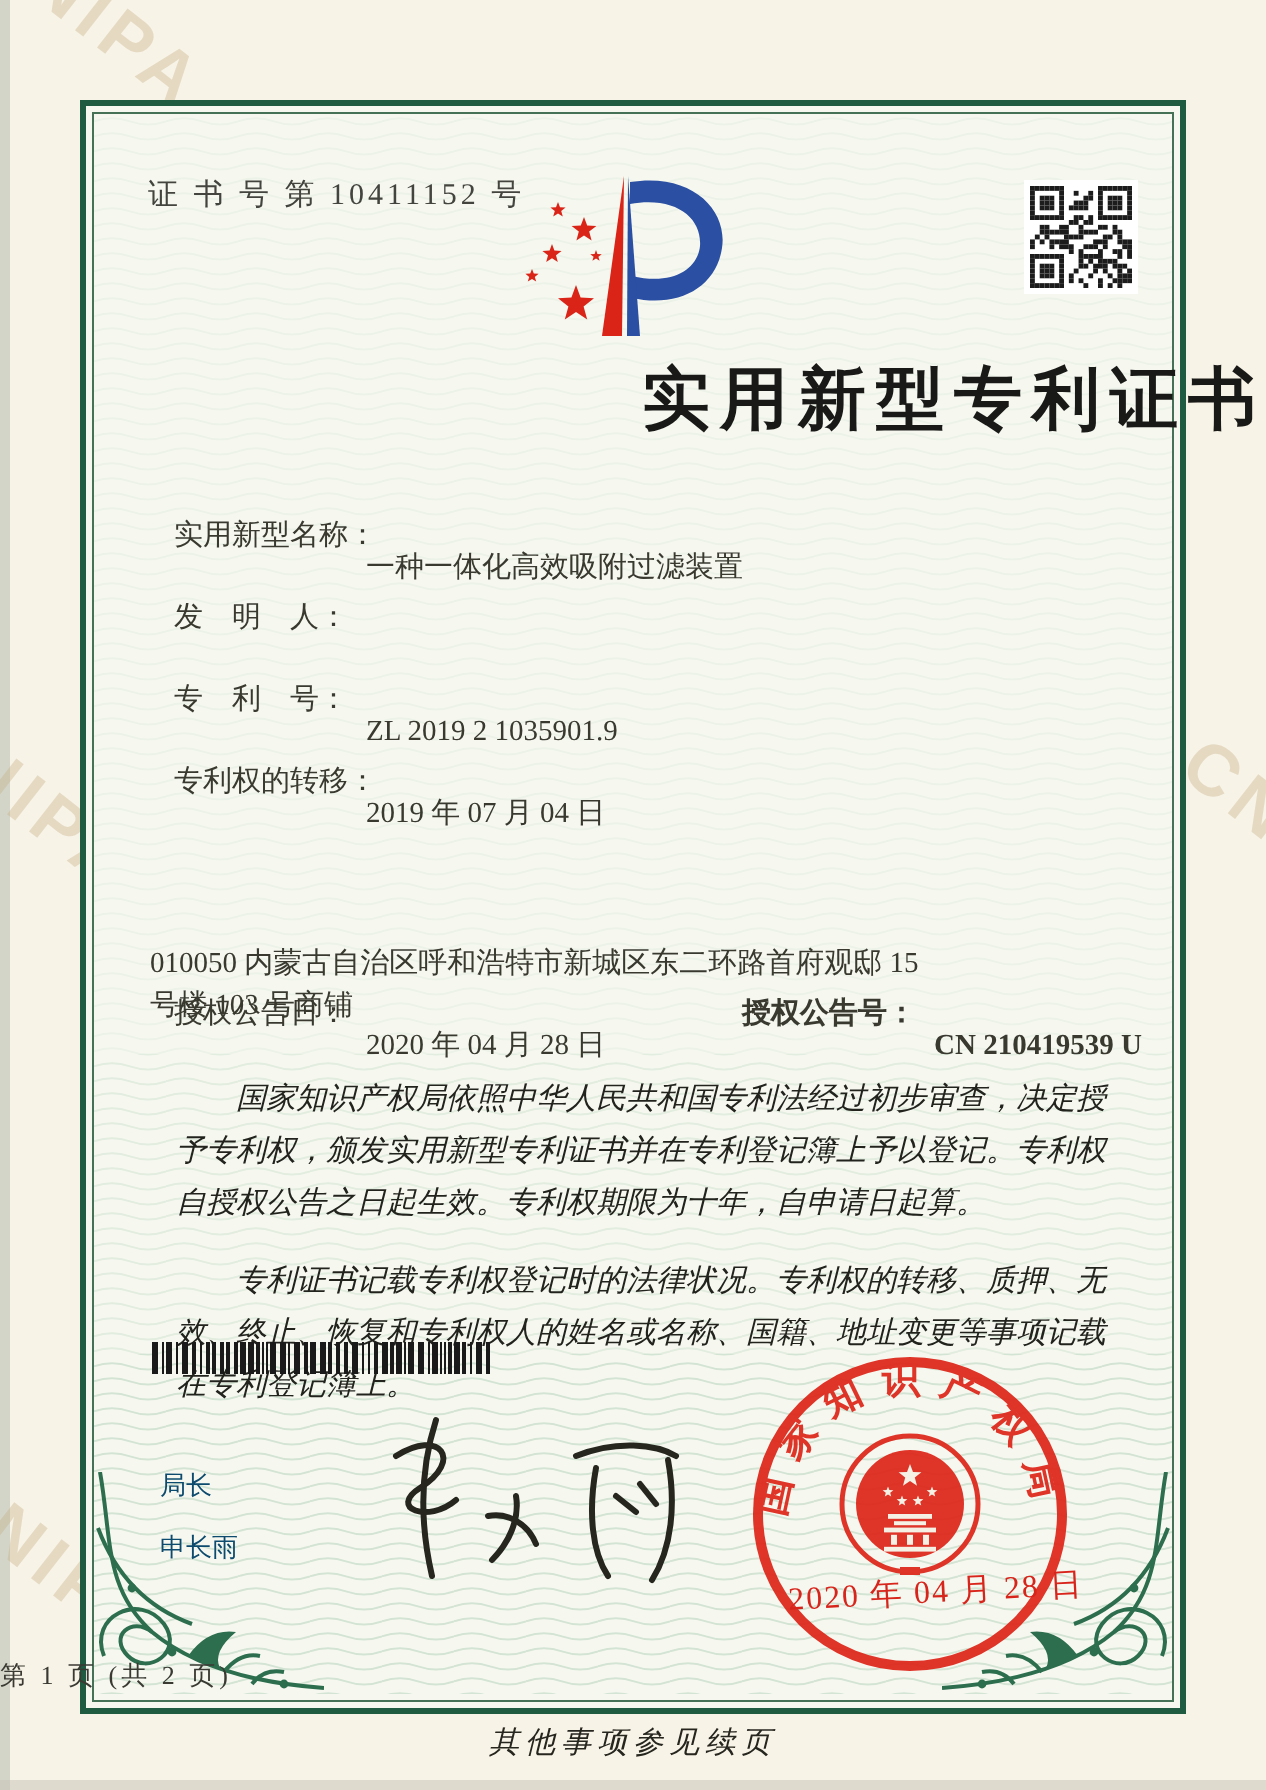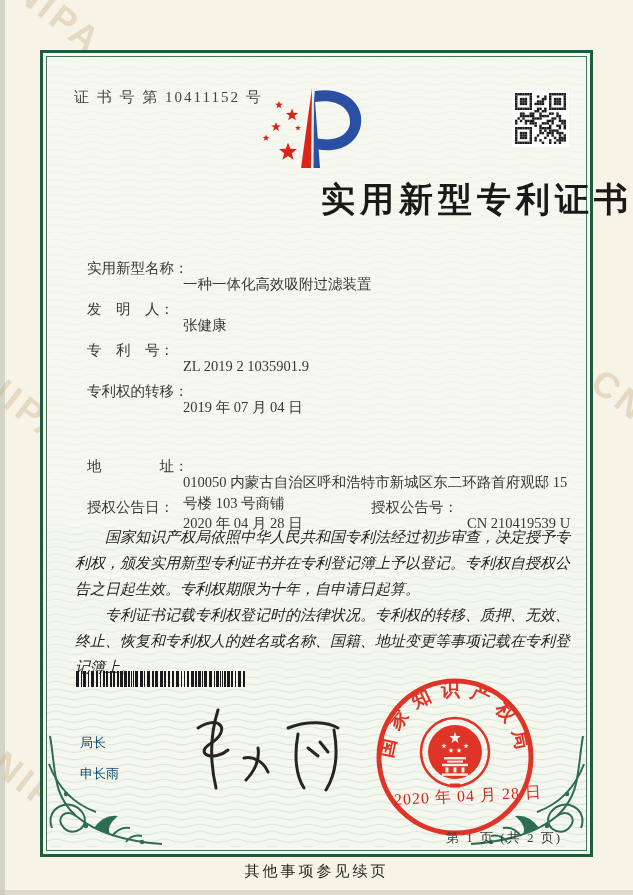"张健康" span.val { html: <span>张健康</span> -> none }
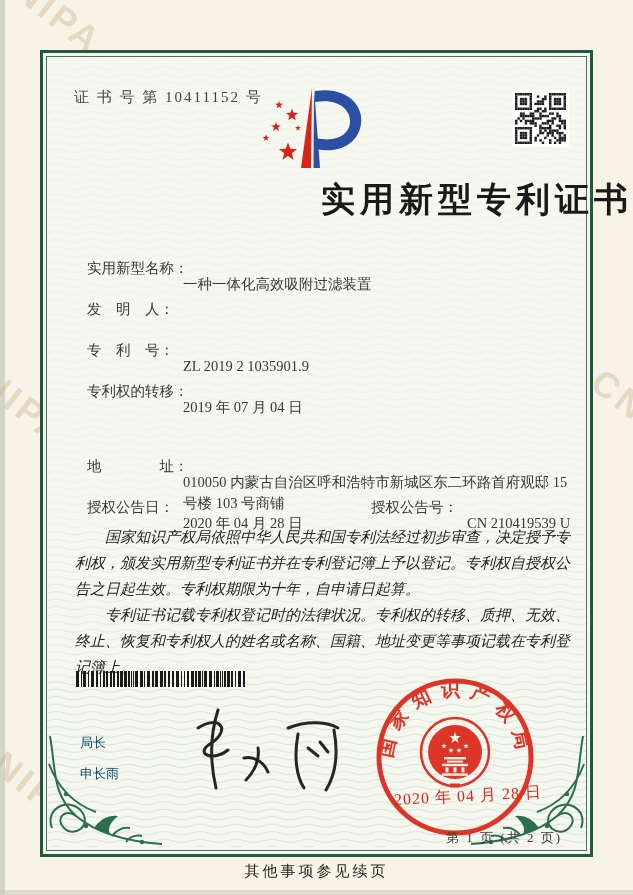"地 址：" span.lab { html: <span>地 址：</span> -> none }
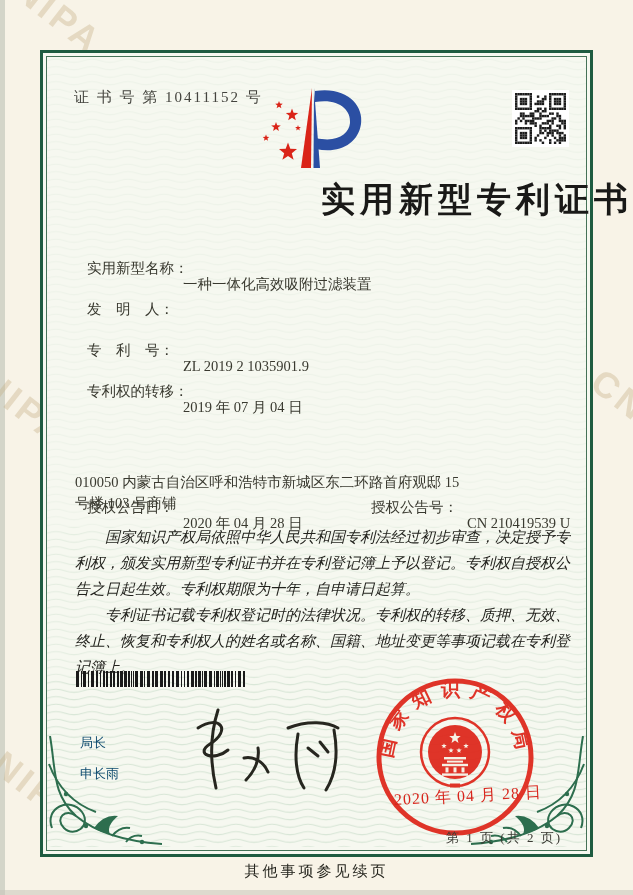"授权公告号：" .row .pair2 { font-weight: none -> bold }
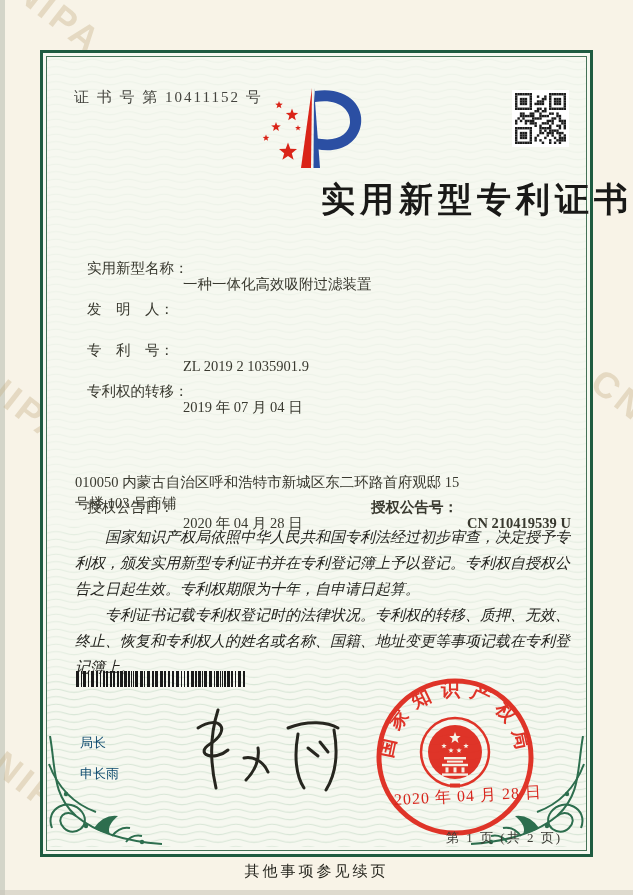"国家知识产权局依照中华人民共和国专利法经过初步审查，决定授予专利权，颁发实用新型" .paras p { margin: 0 -> 13px }
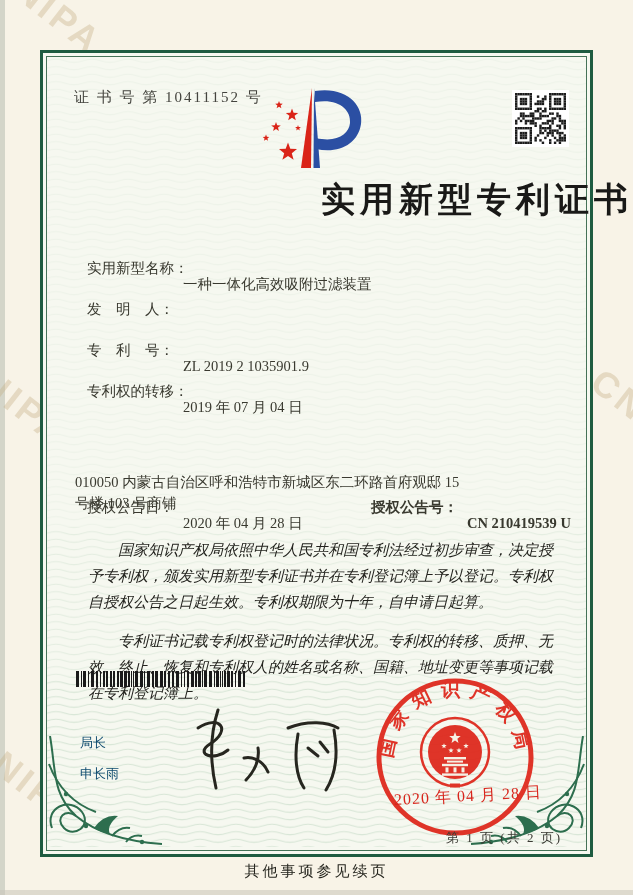"第 1 页 (共 2" .page-num { text-align: right -> left }
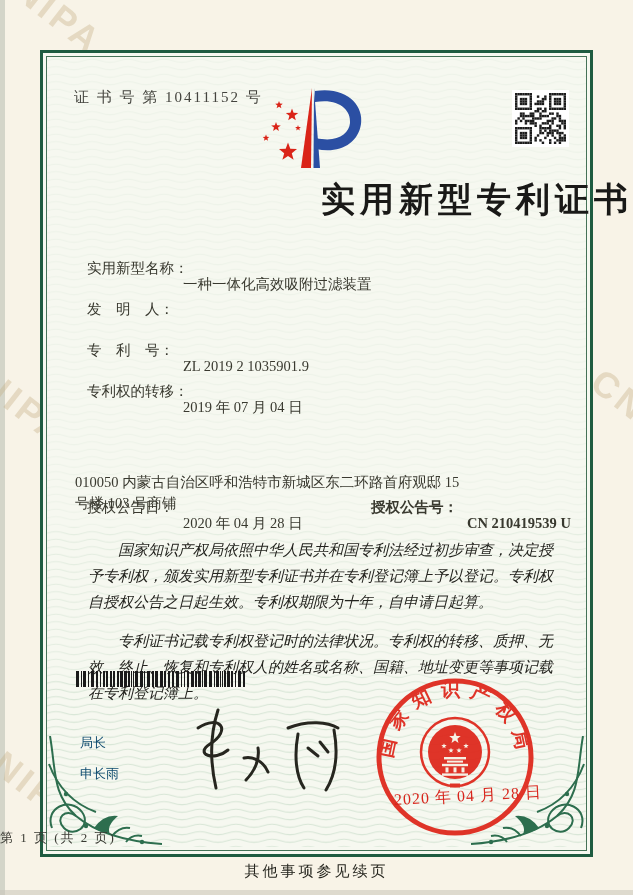"其他事项参见续页" .continuation { font-style: none -> italic }
